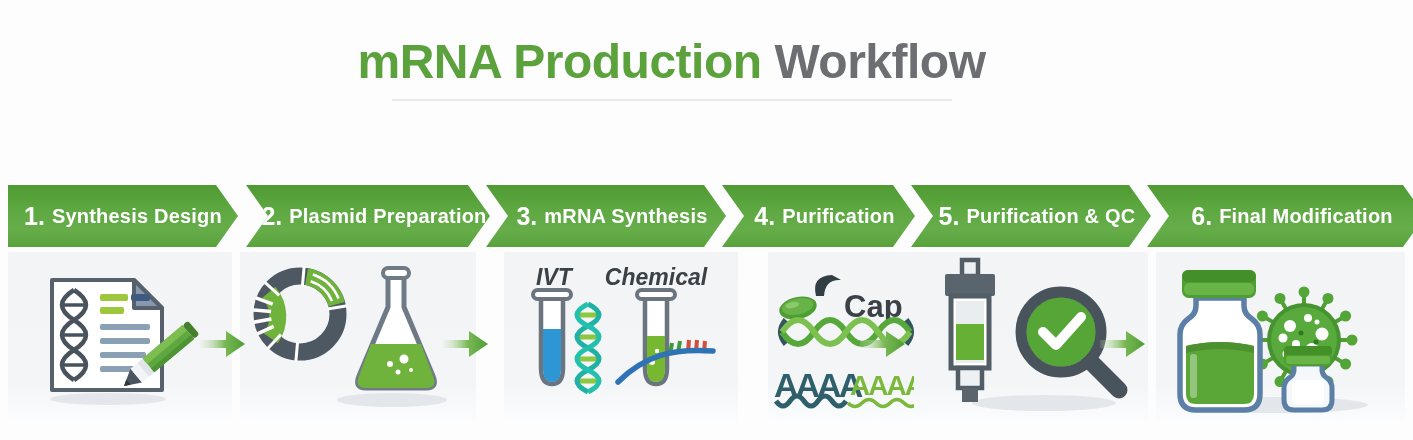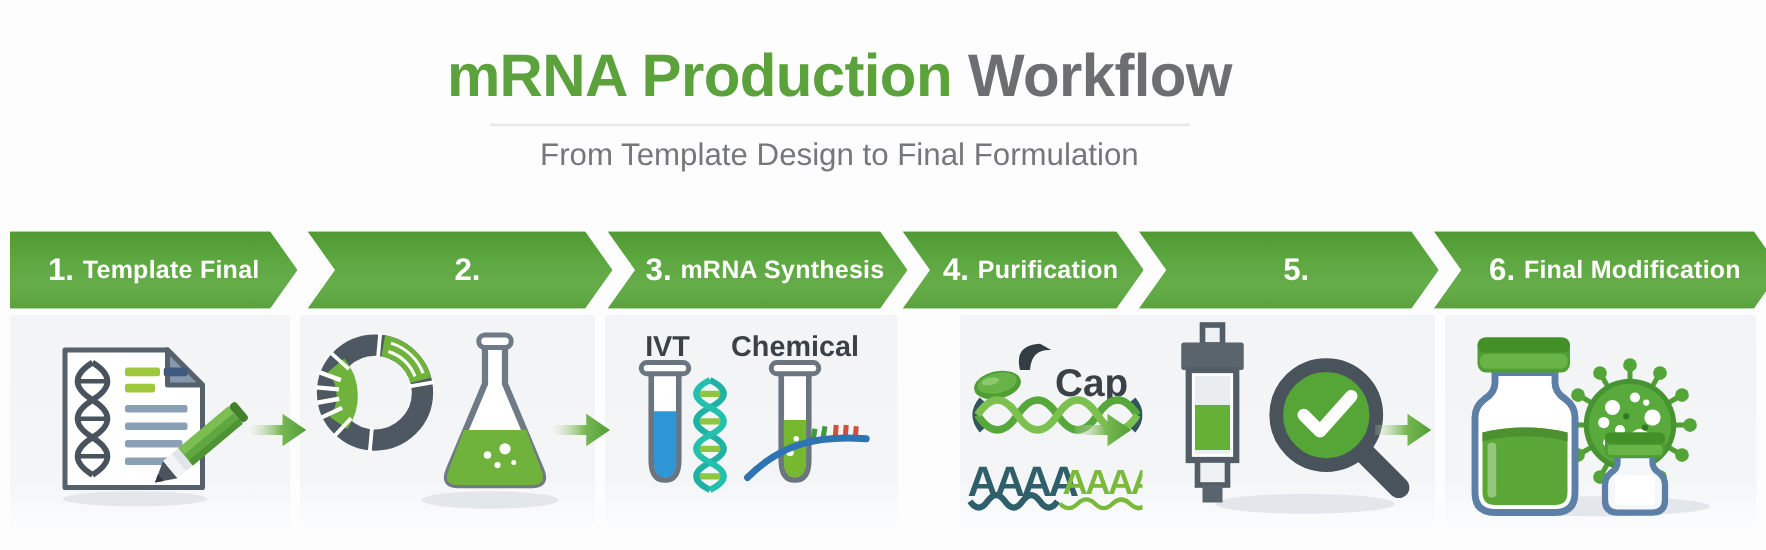"From Template Design to Final" div.subtitle { html: <div>From Template Design to Final Formulation</div> -> none }
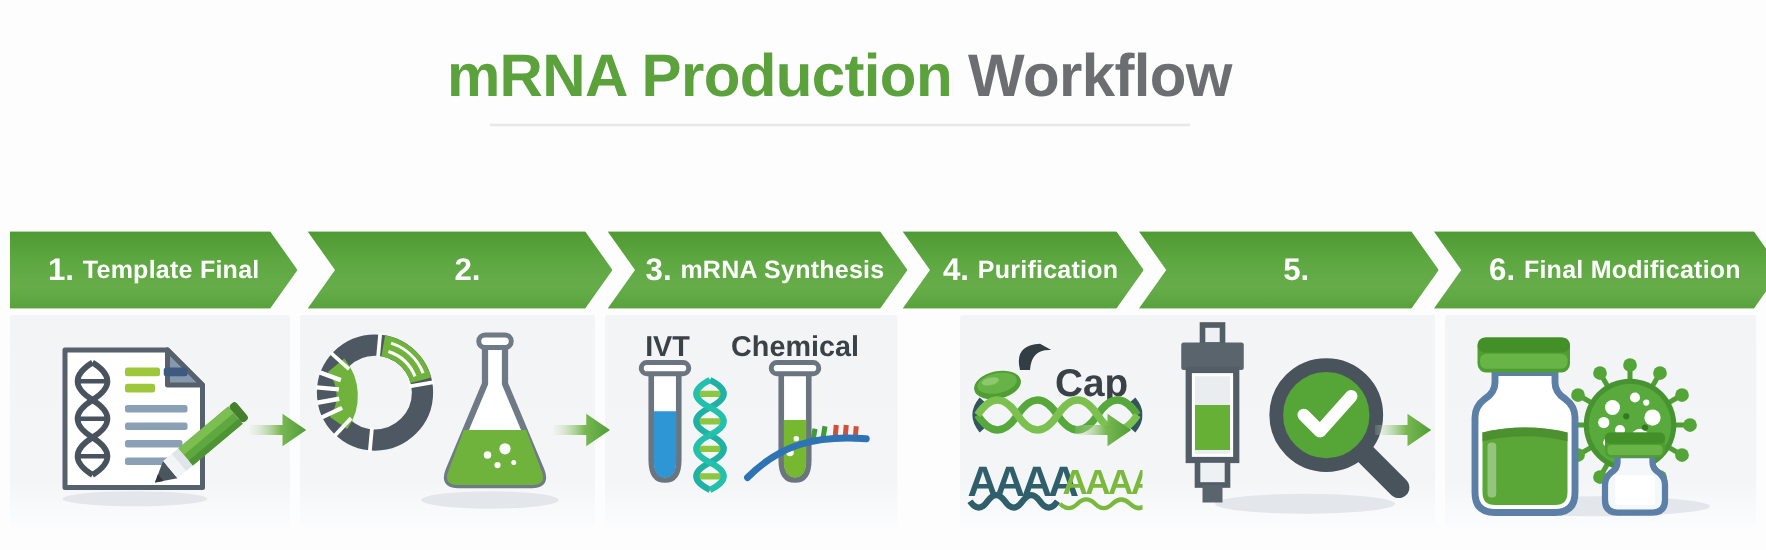"Template Final" span.lbl { text: Template Final -> Synthesis Design }
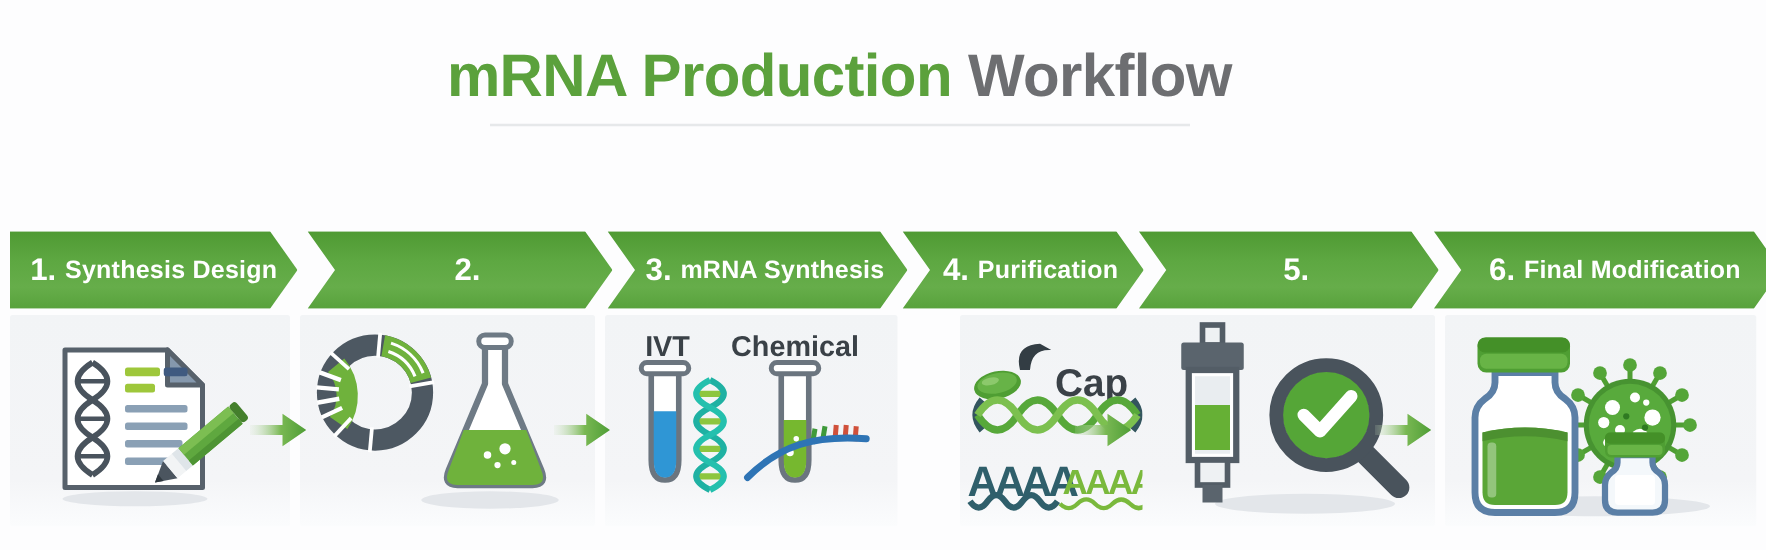"Plasmid Preparation" span.lbl { html: none -> <span>Plasmid Preparation</span> }
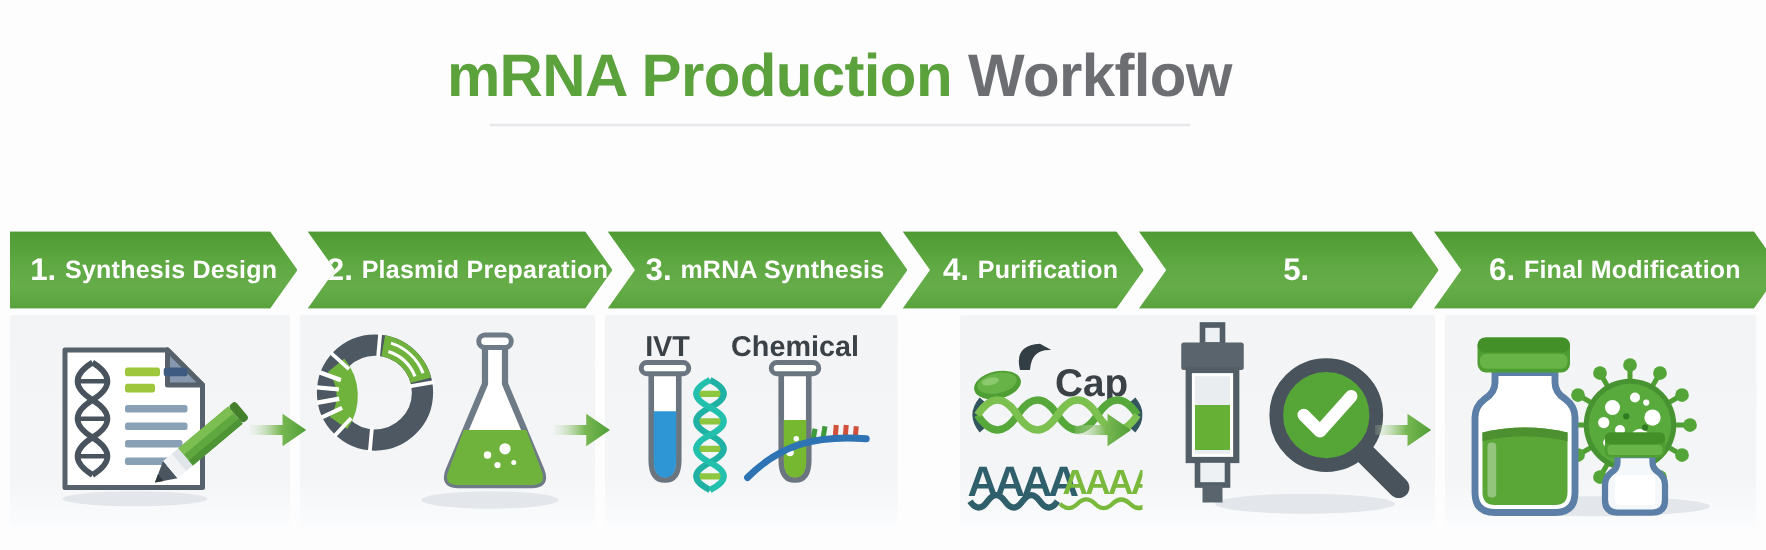"Purification & QC" span.lbl { html: none -> <span>Purification &amp; QC</span> }
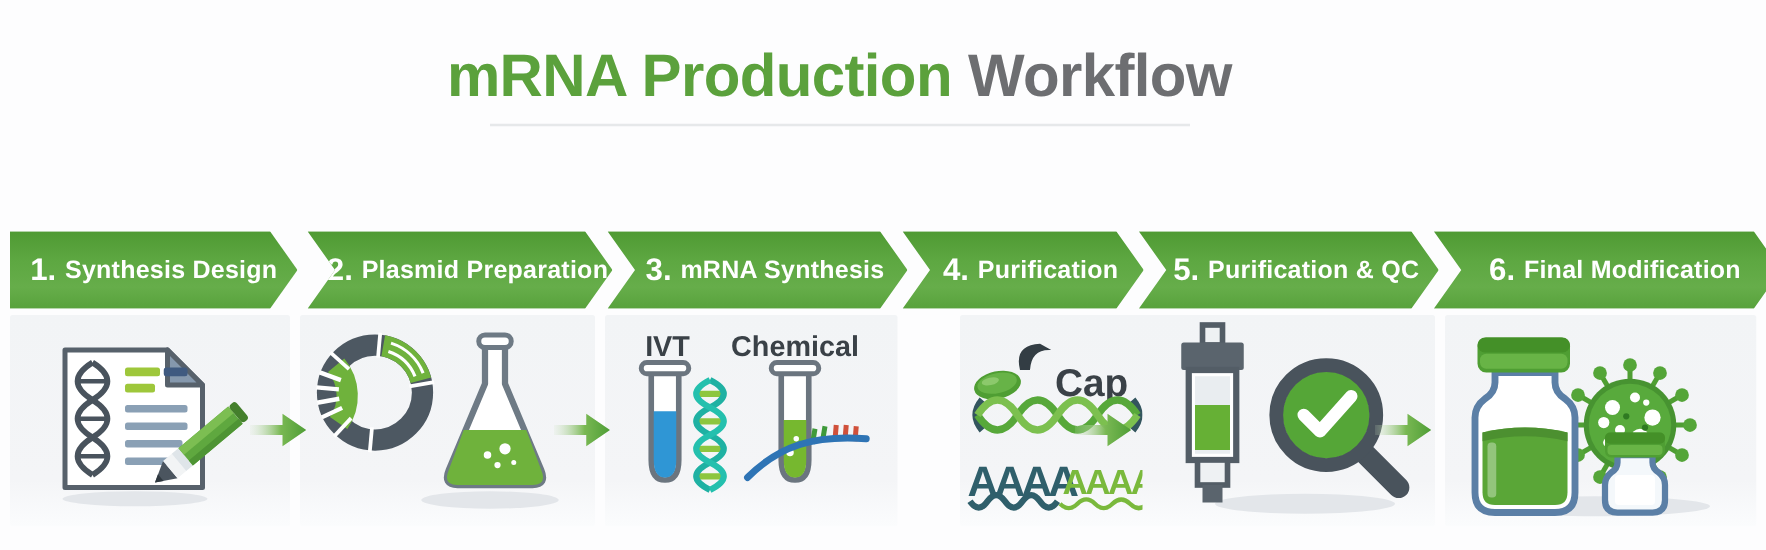"IVT" .c3 { font-style: none -> italic; left: 484px -> 504px }
